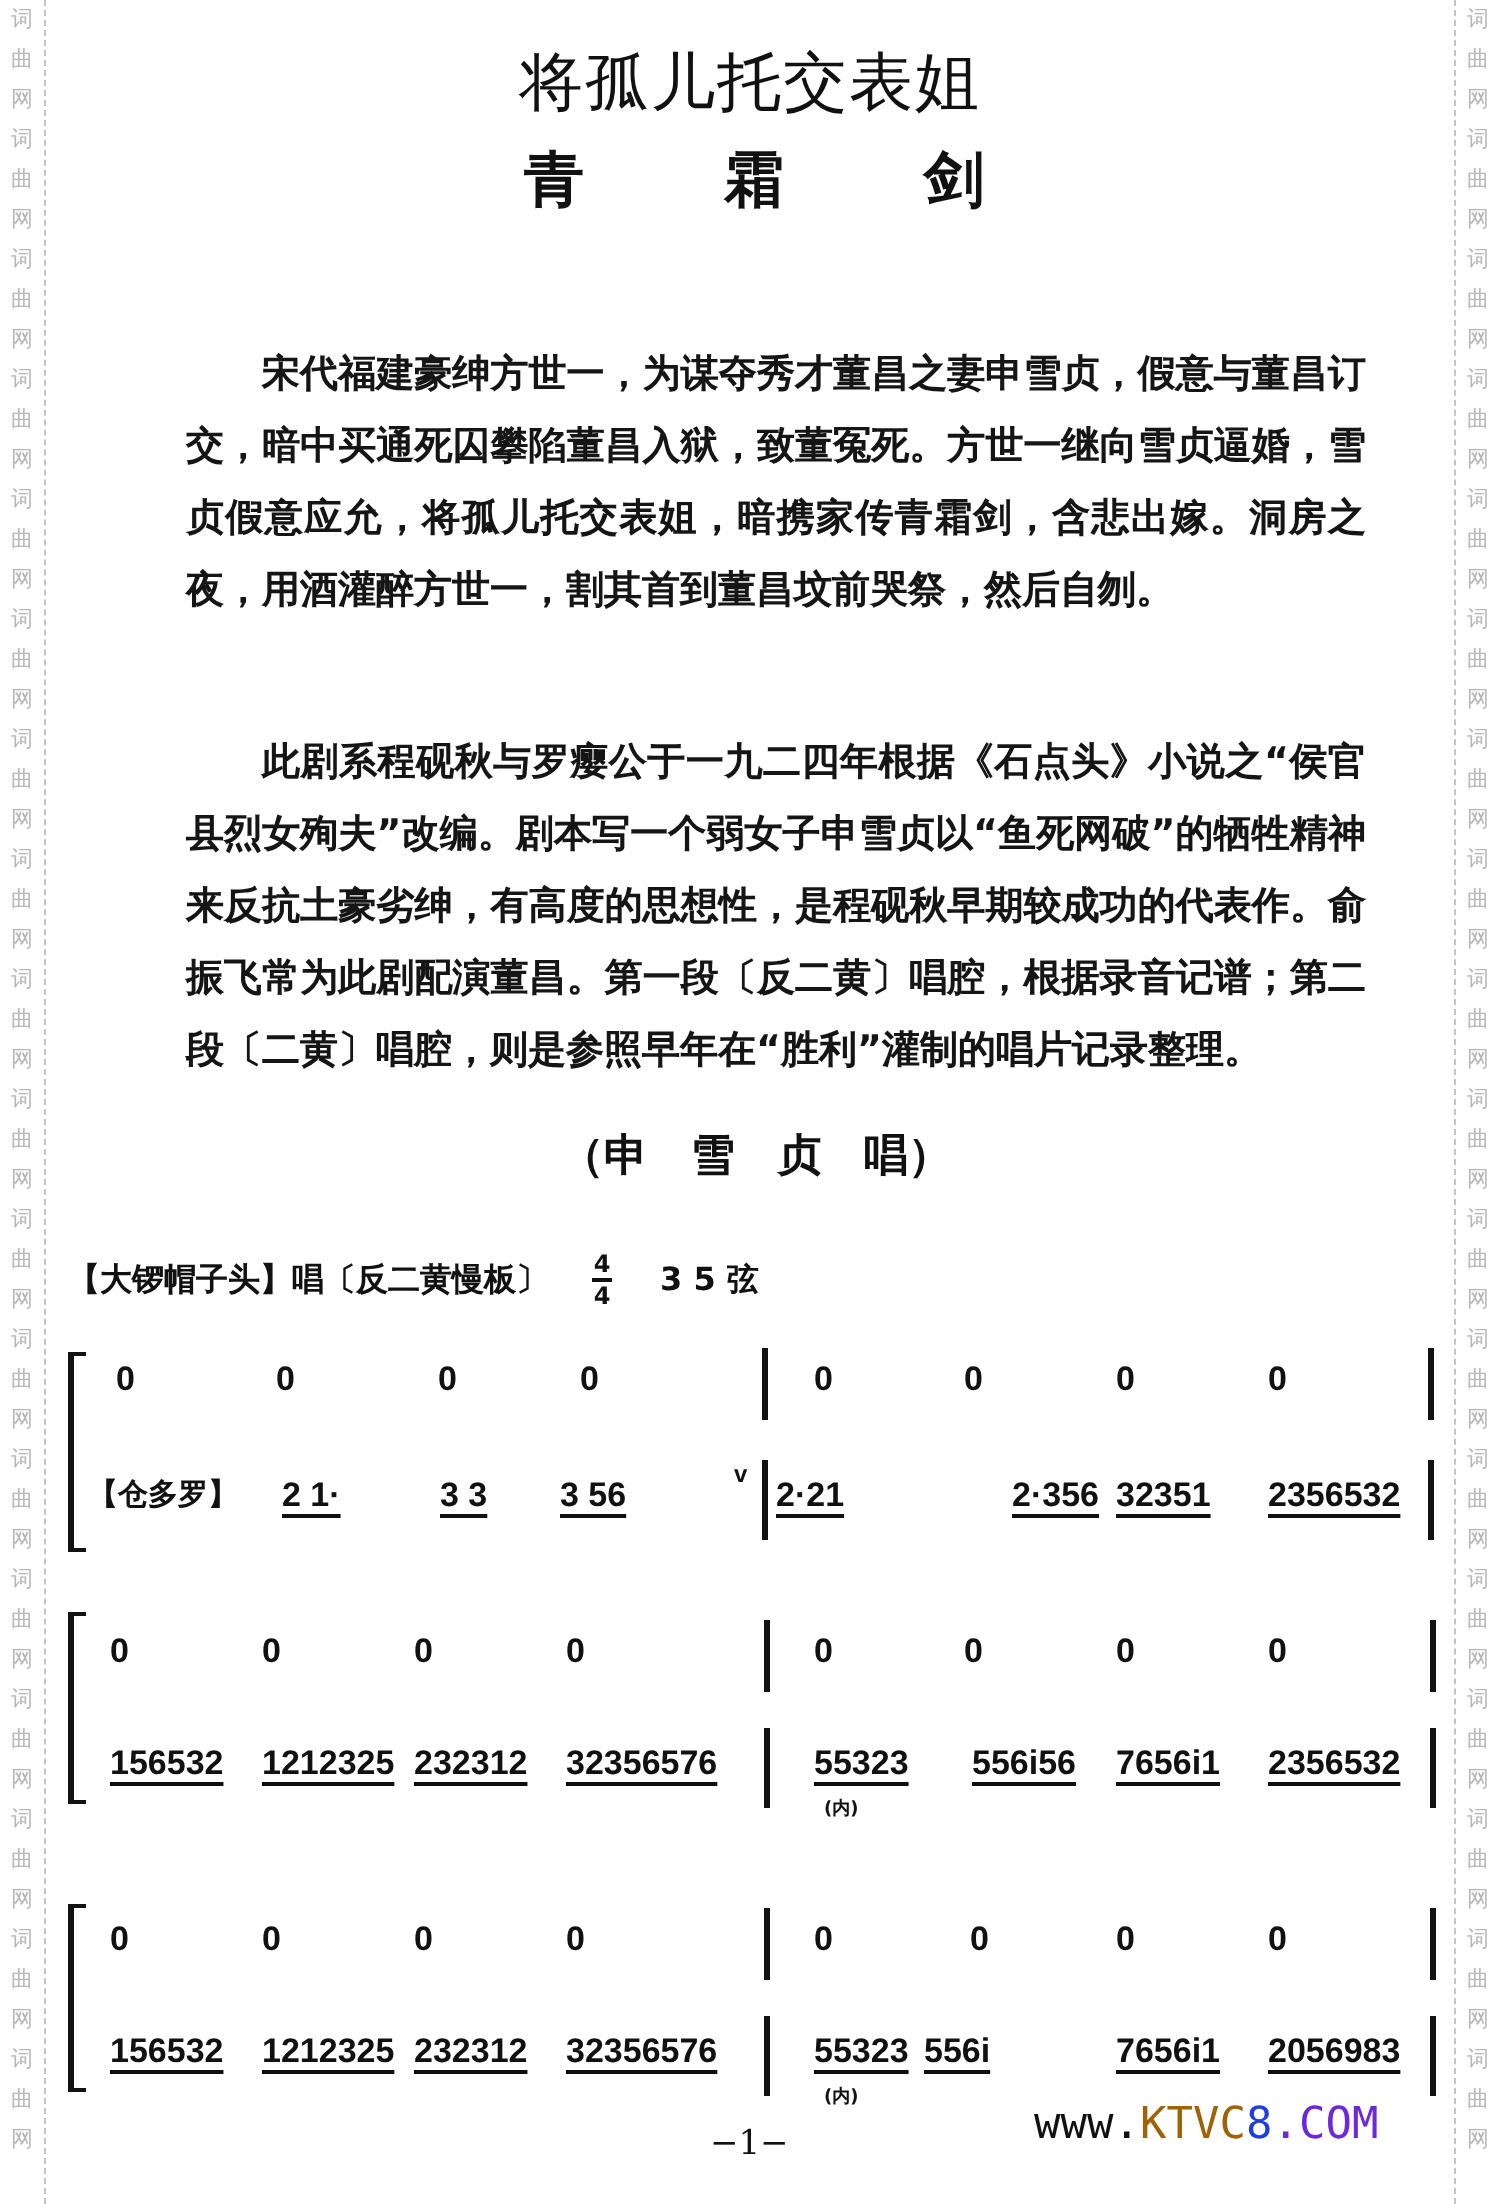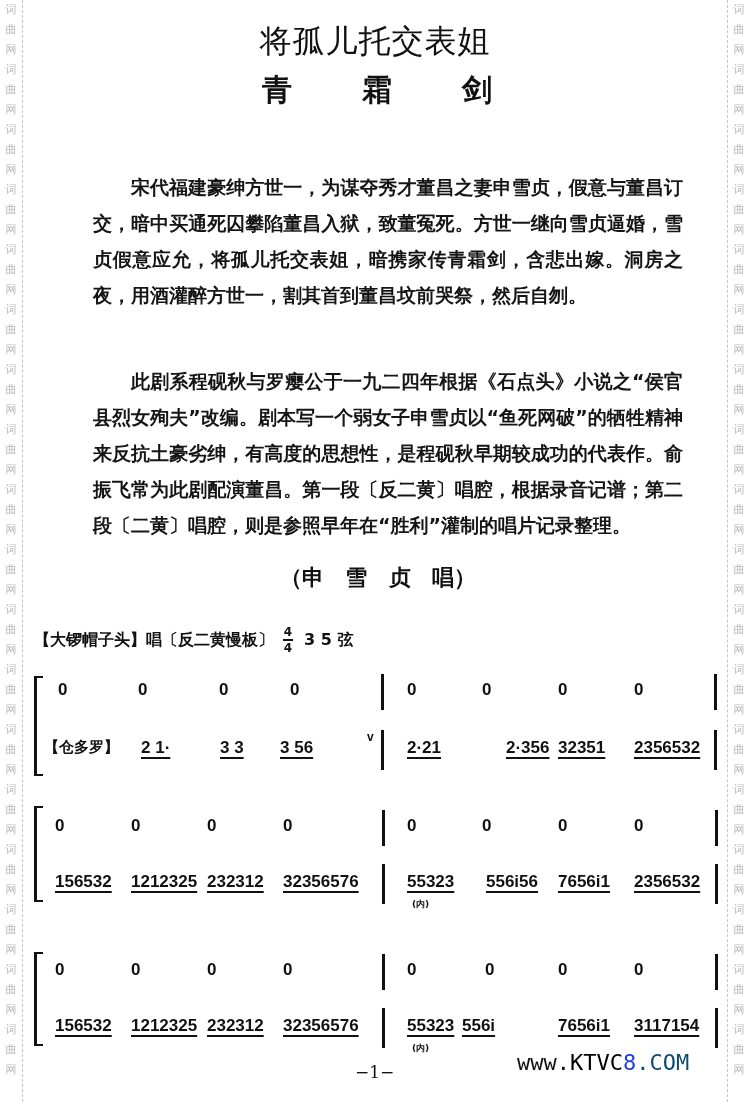"【大锣帽子头】唱〔反二黄慢板〕" .tempo-line { gap: 5px -> 18px }
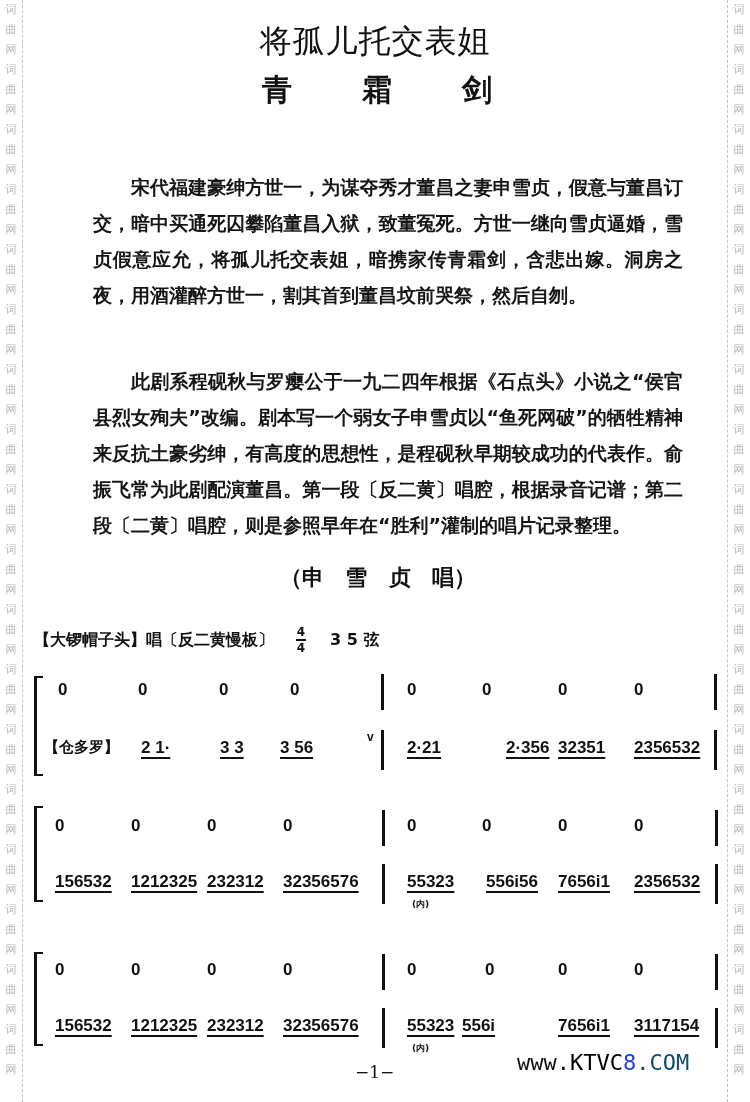"2·21" span.cell { left: 373px -> 354px }
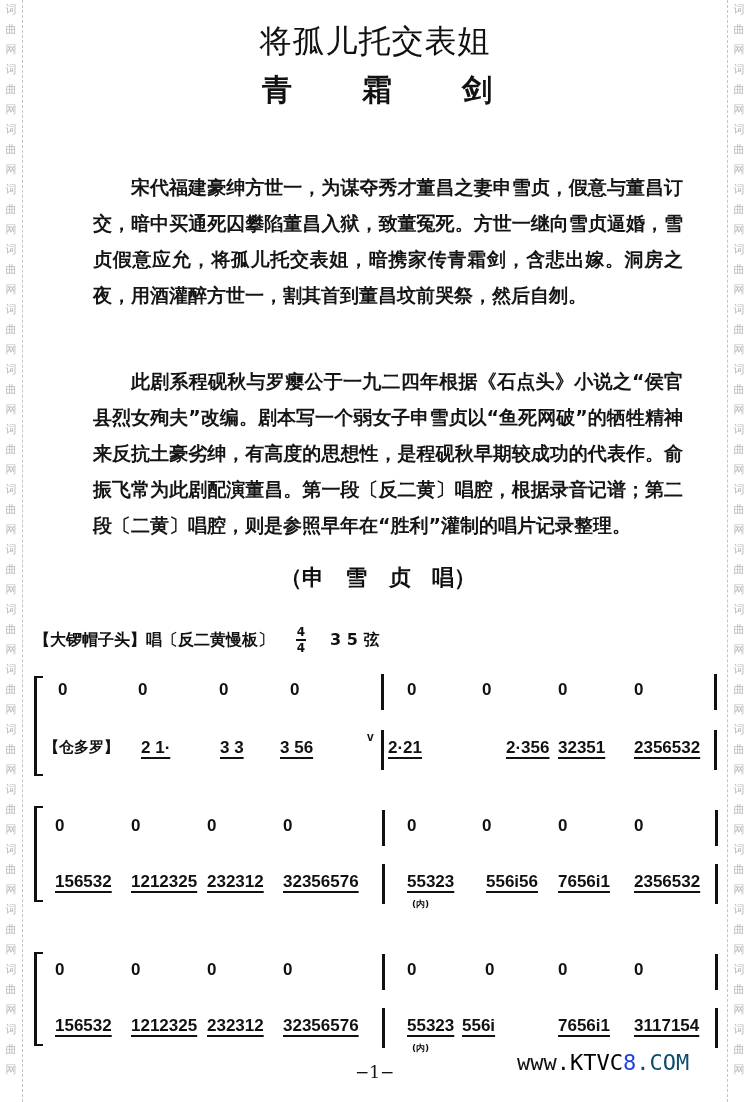"3117154" span.cell { text: 3117154 -> 2056983 }
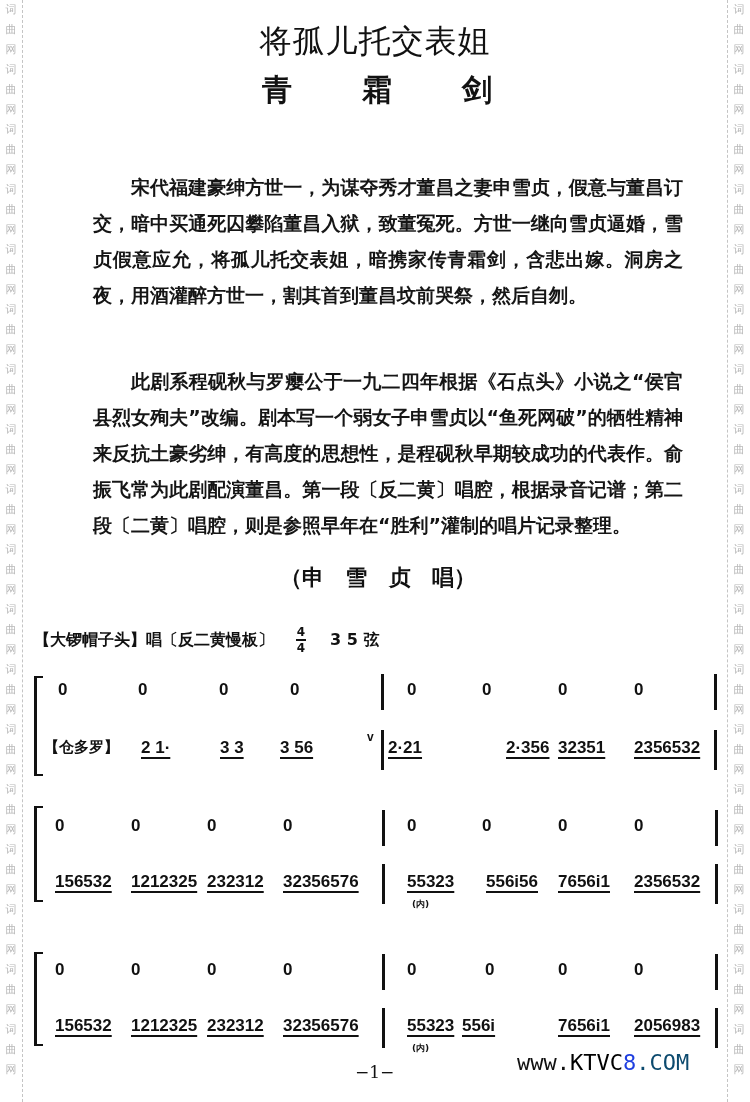"KTVC" .site .r { color: #000000 -> #a16207 }
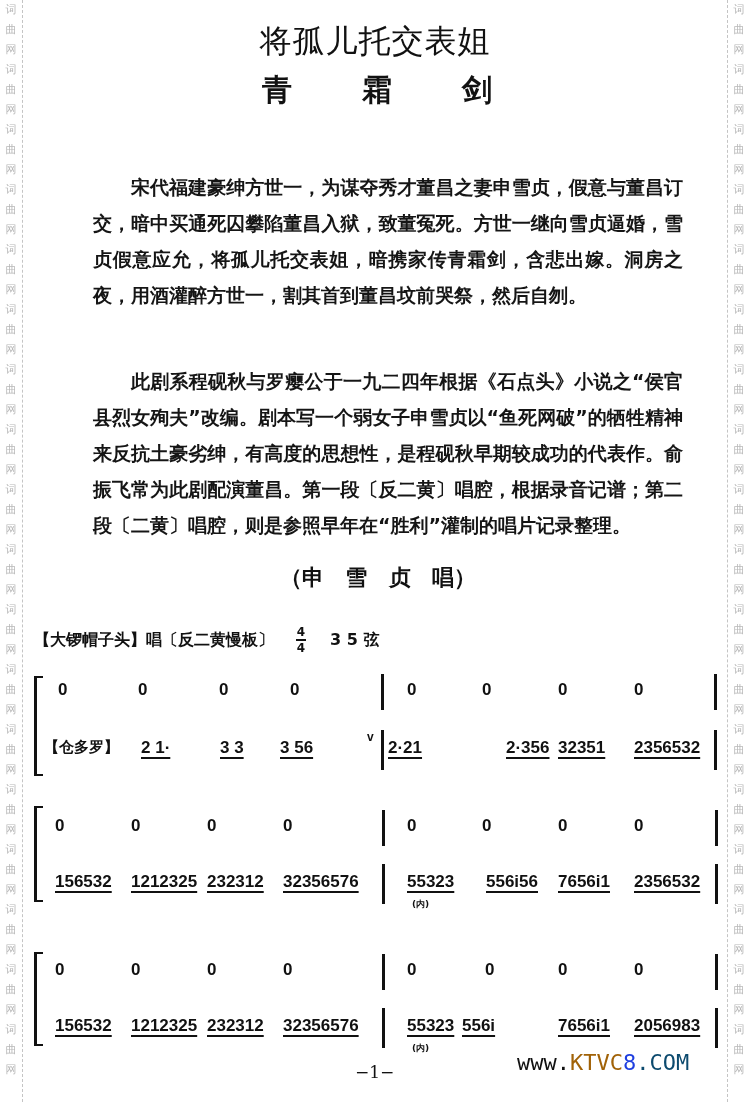".COM" .site .g { color: #0c4a6e -> #6d28d9 }
